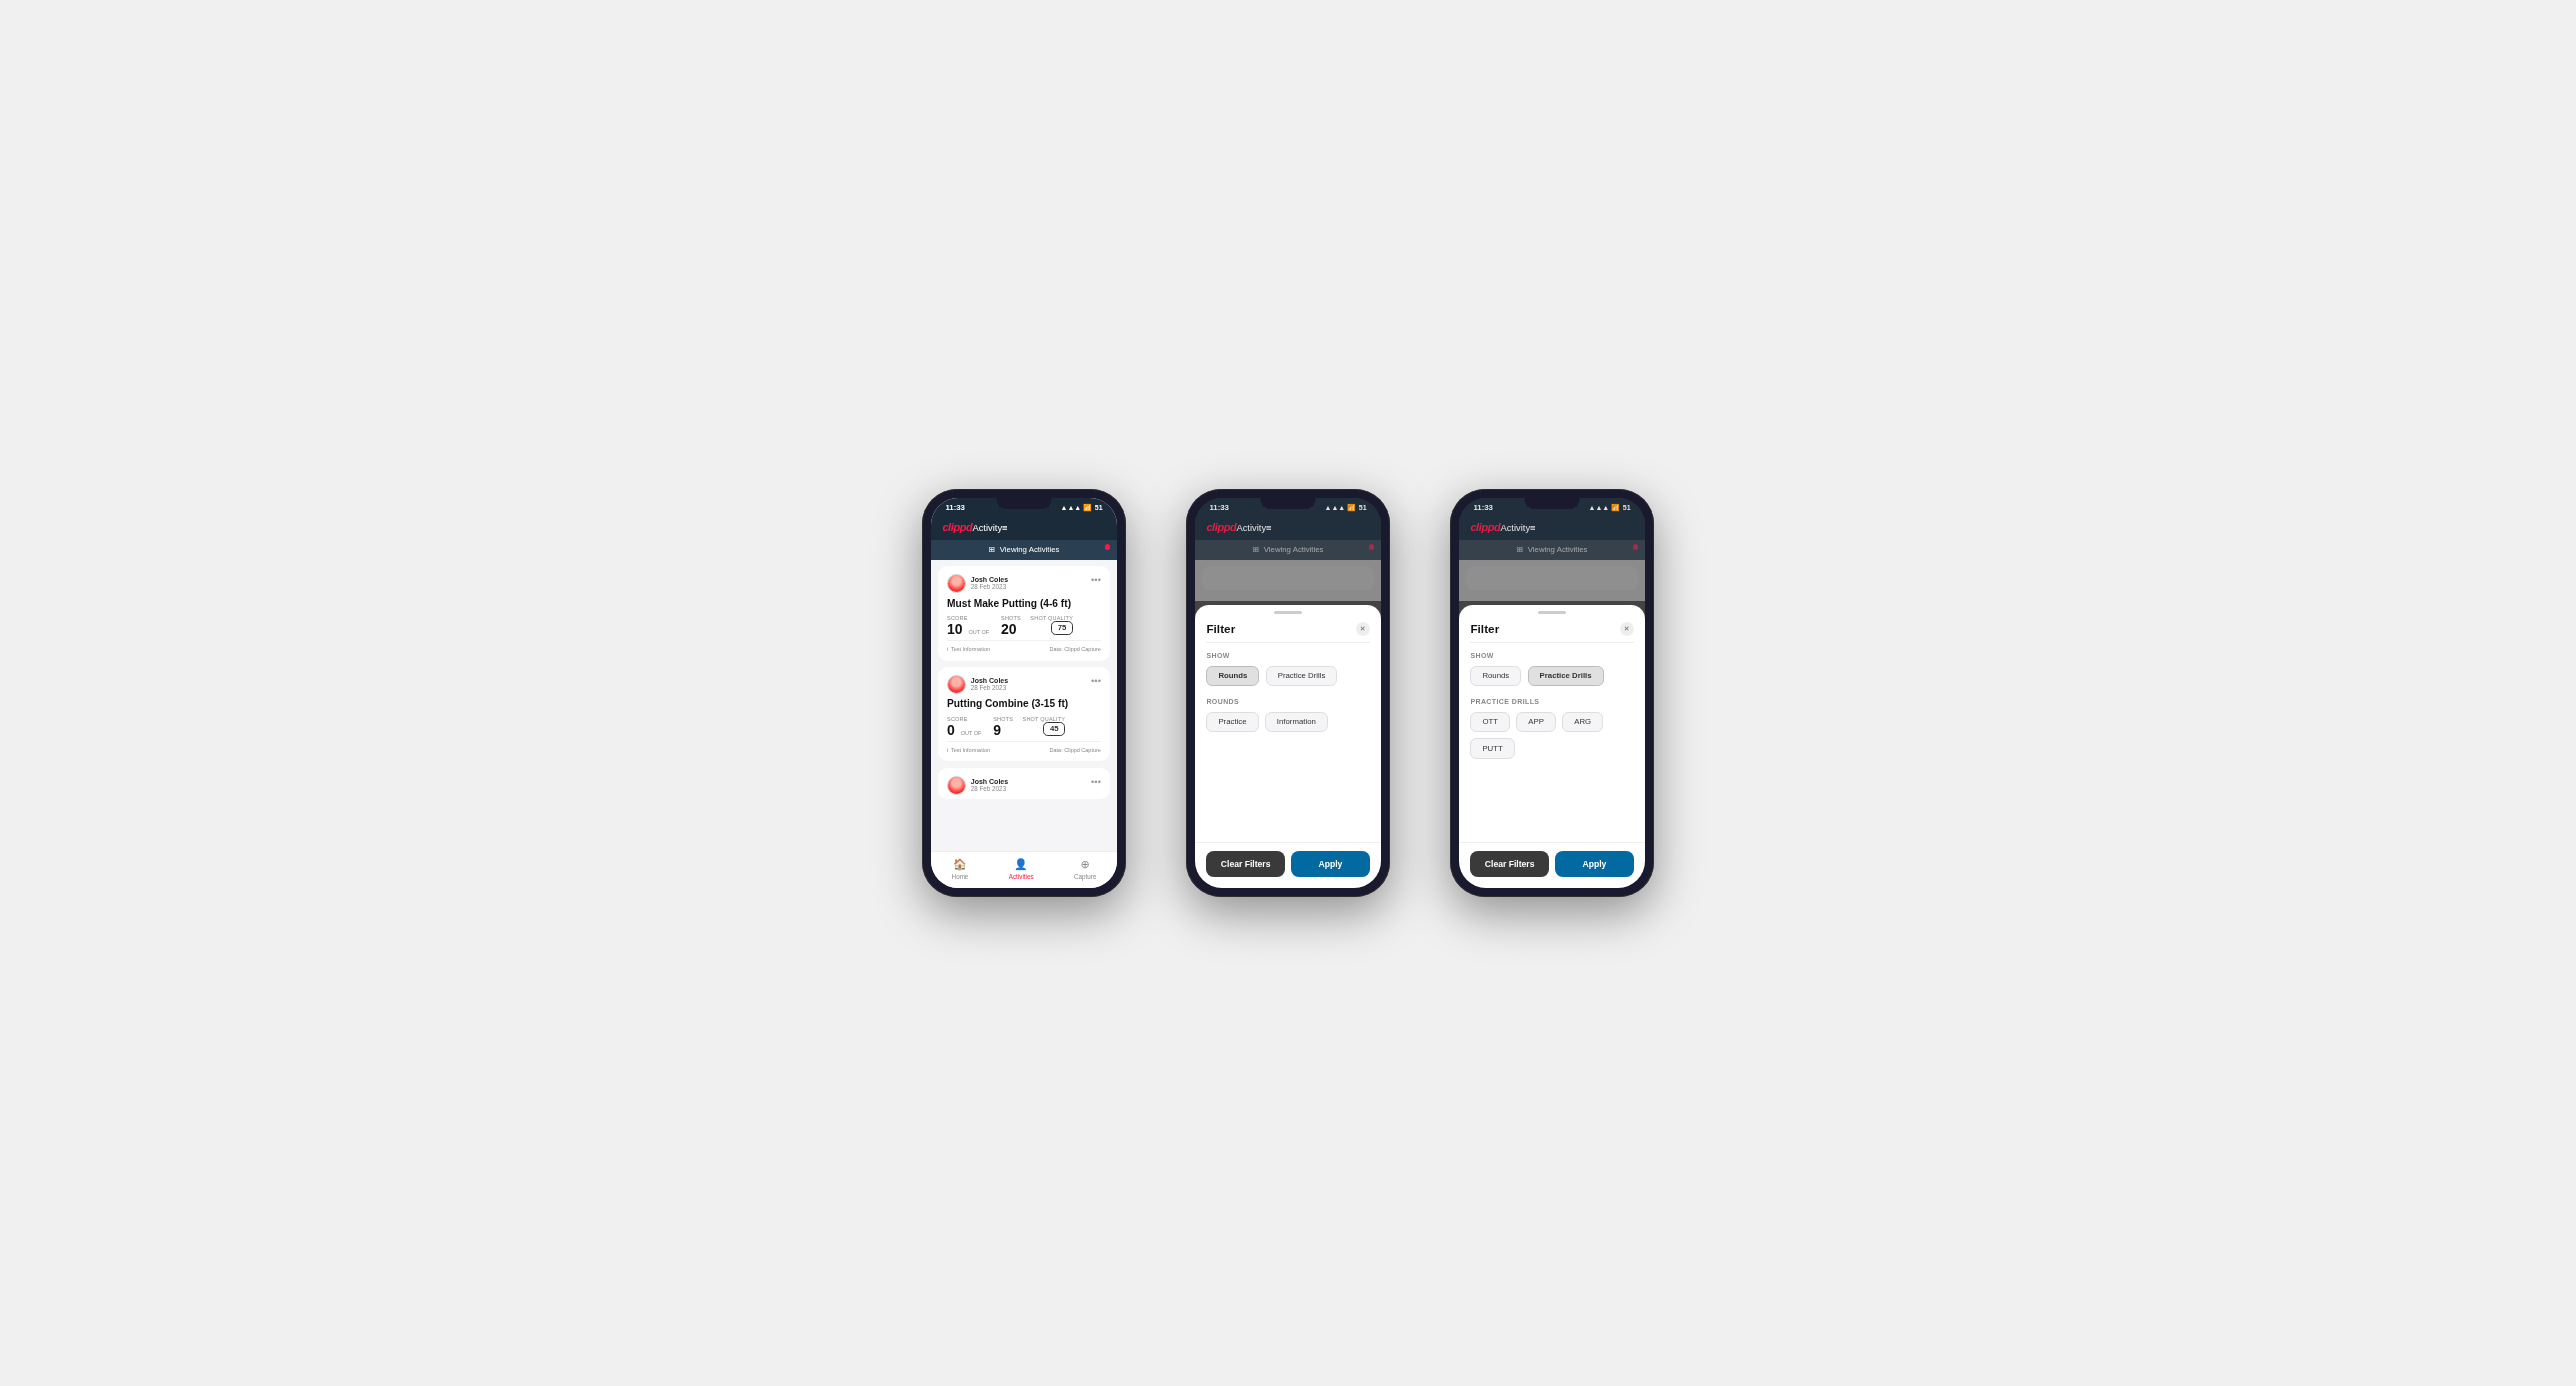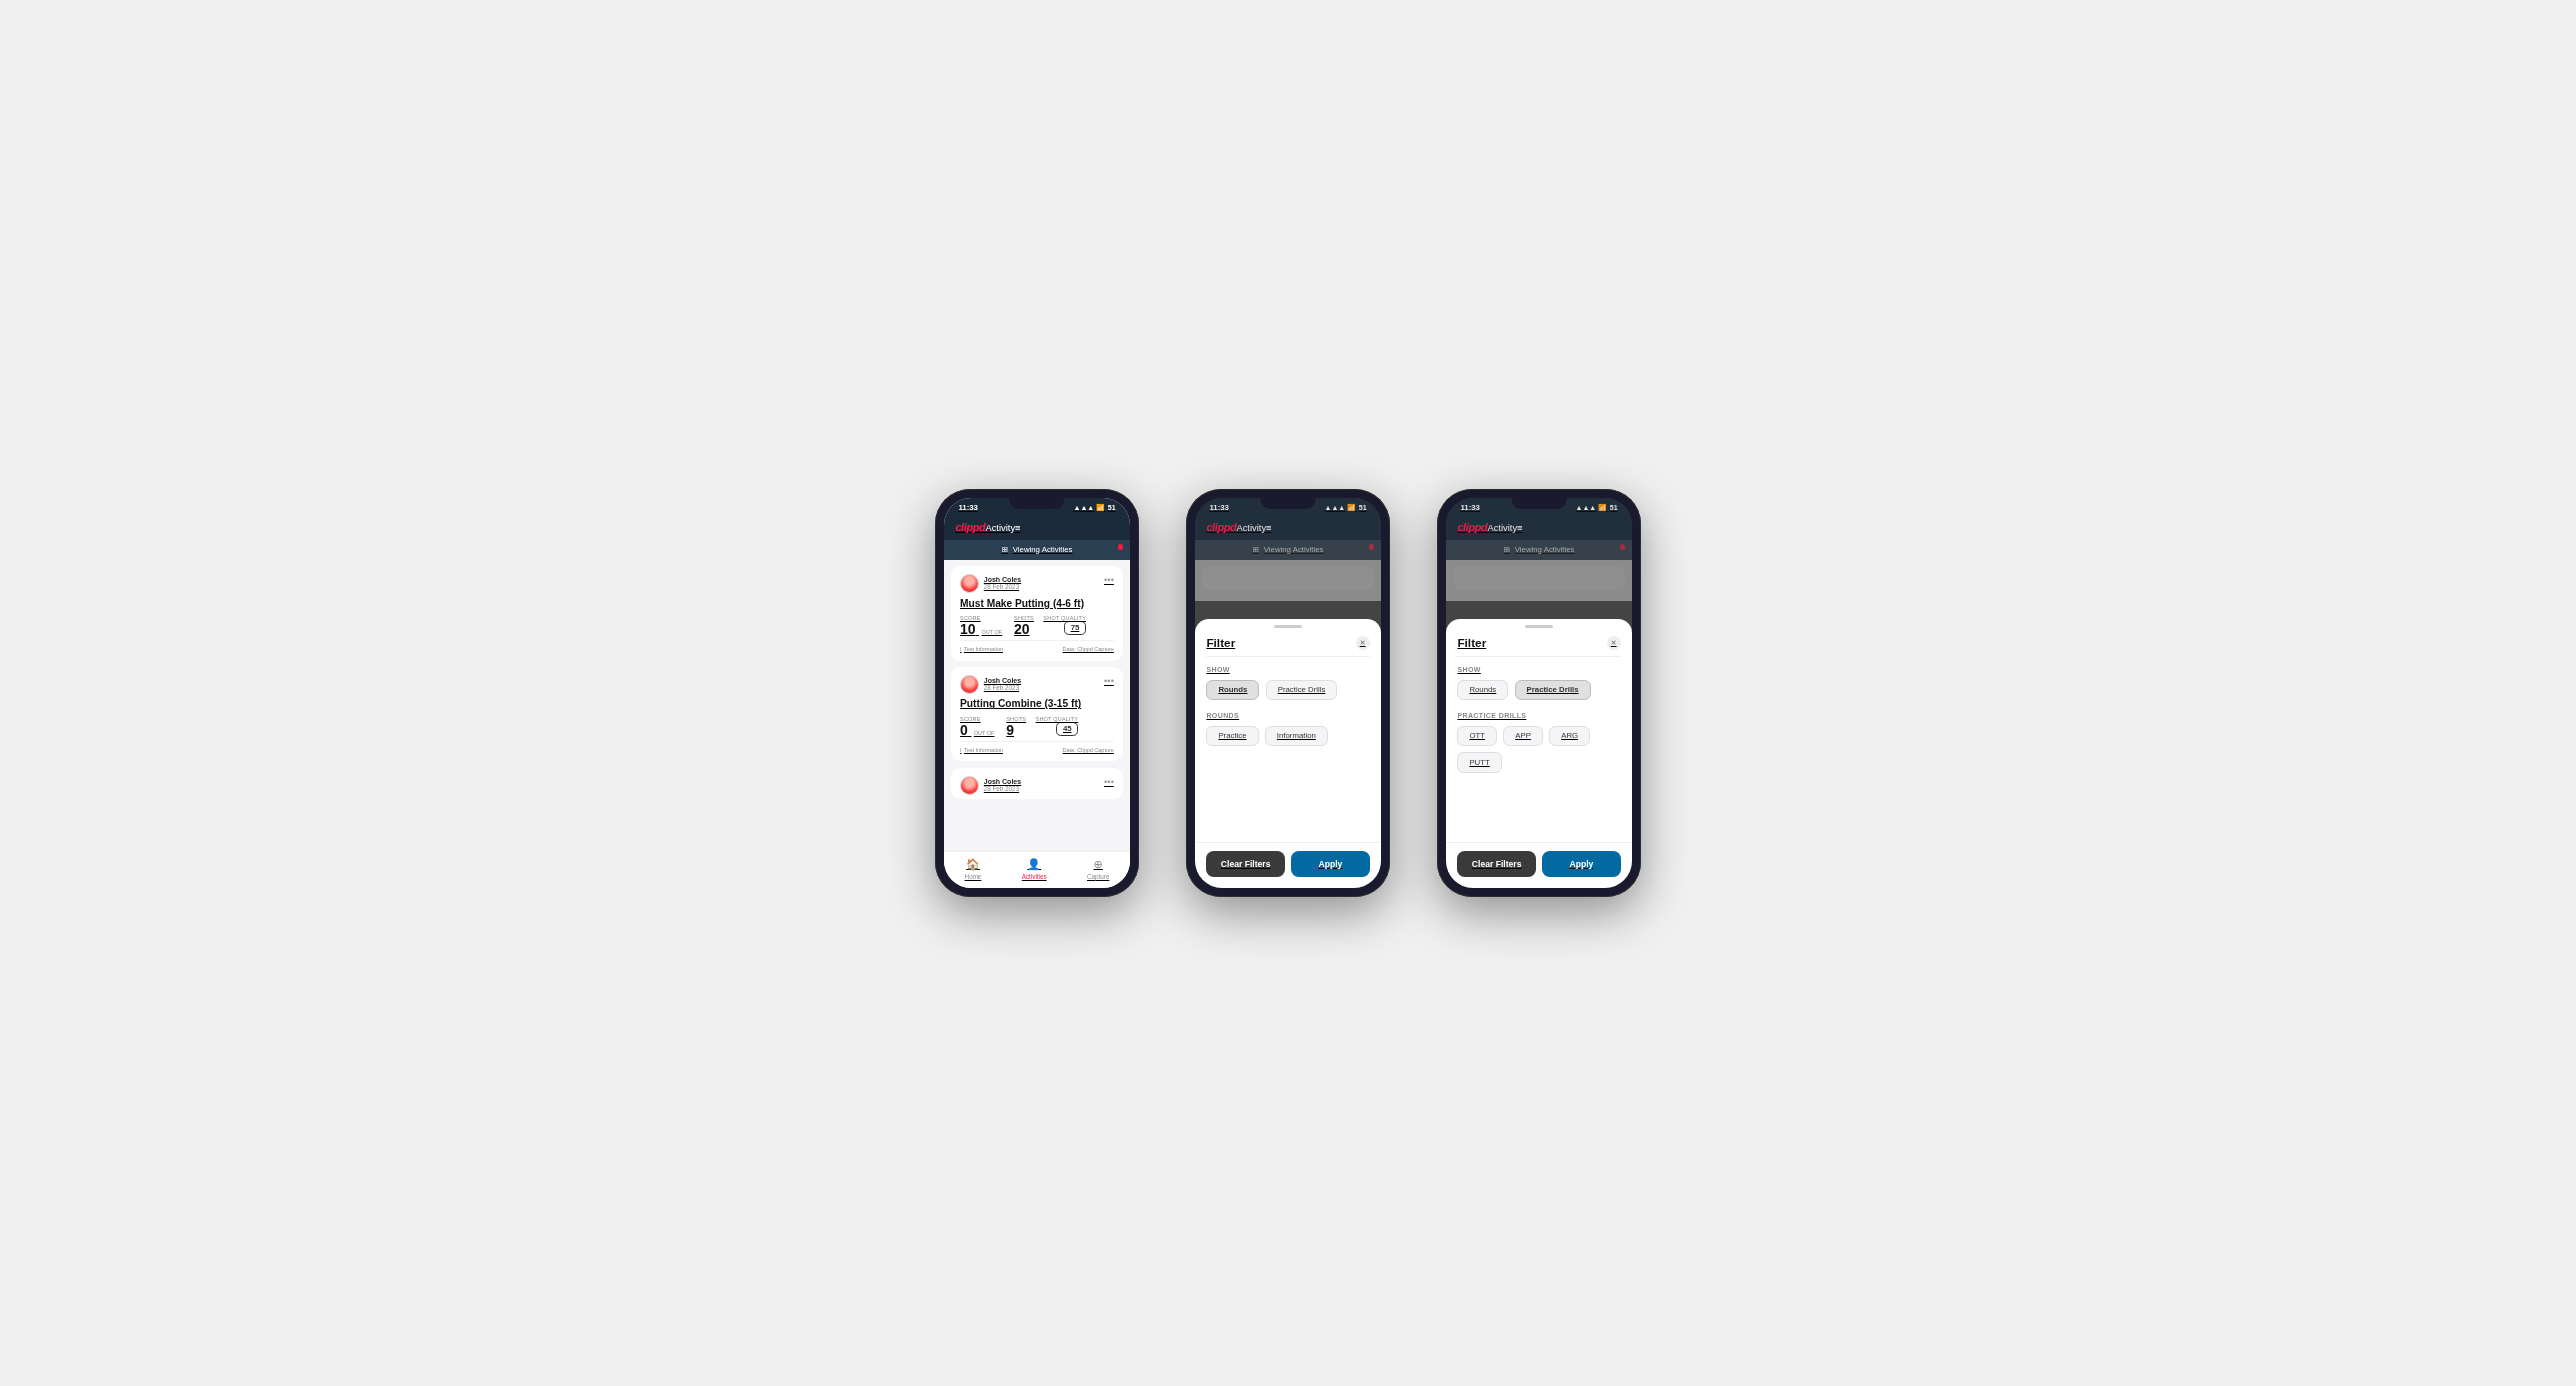"11:33" .scene { gap: 47px -> 60px; text-decoration: underline -> none }
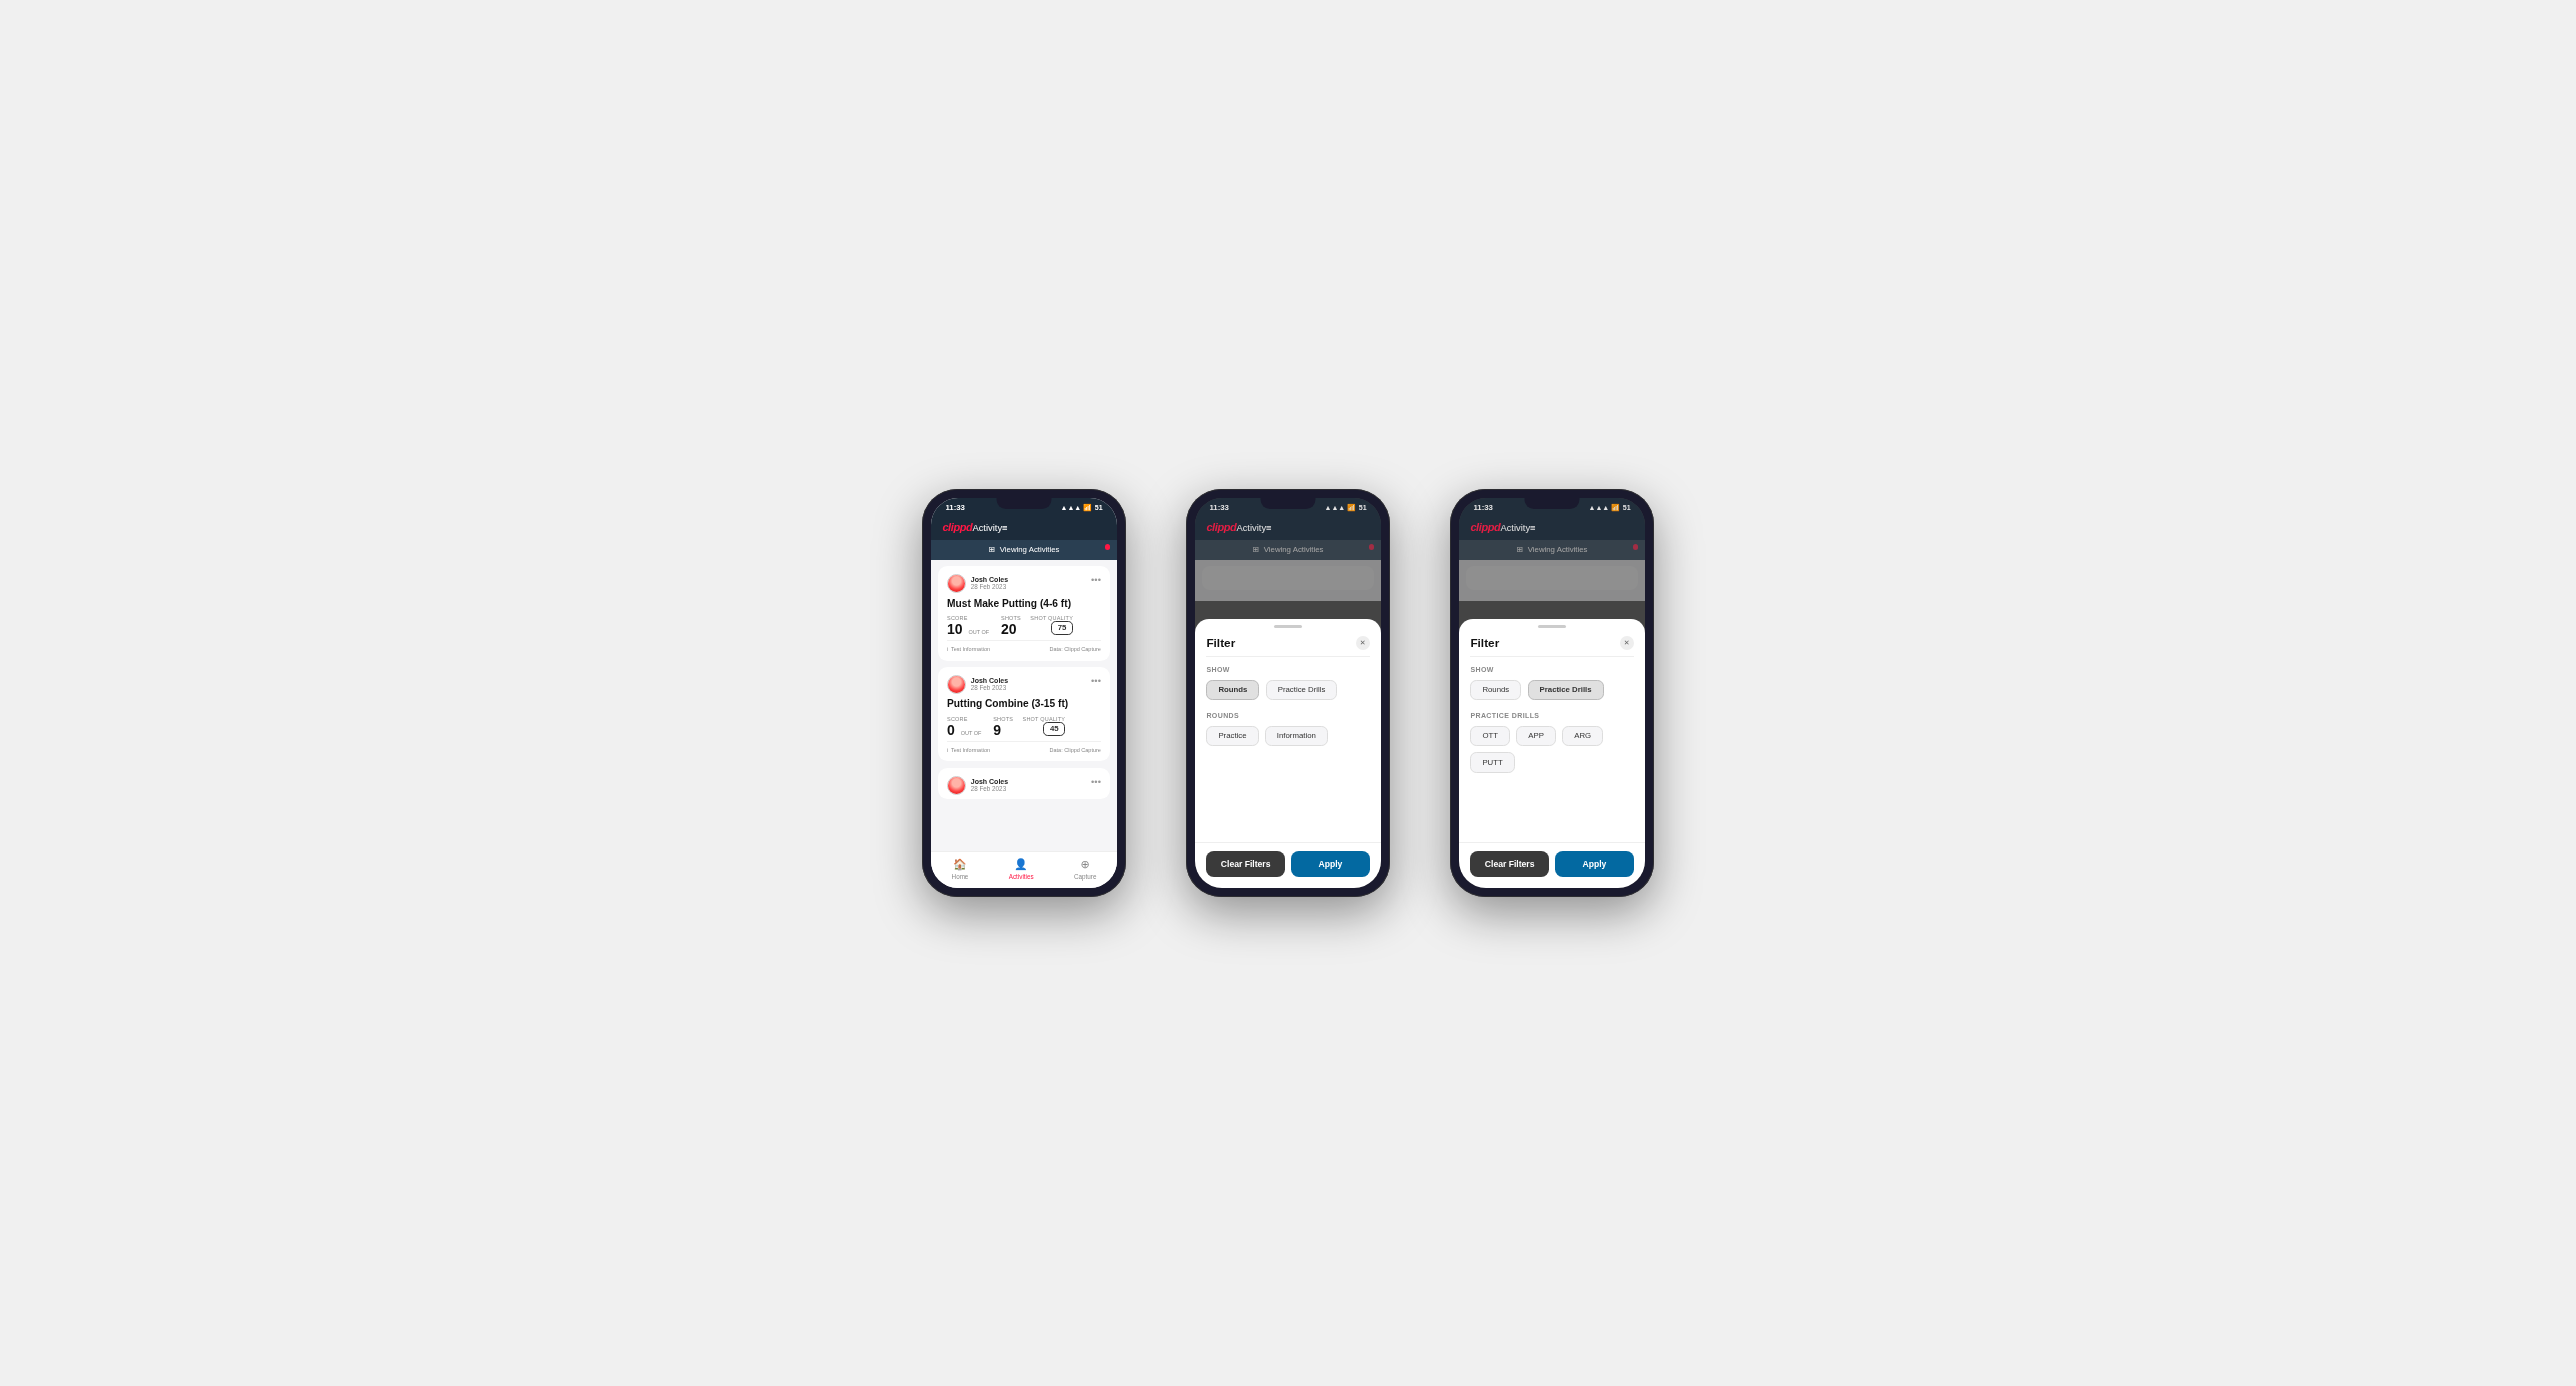"Filter" .filter-sheet { margin-top: 18px -> 4px }
